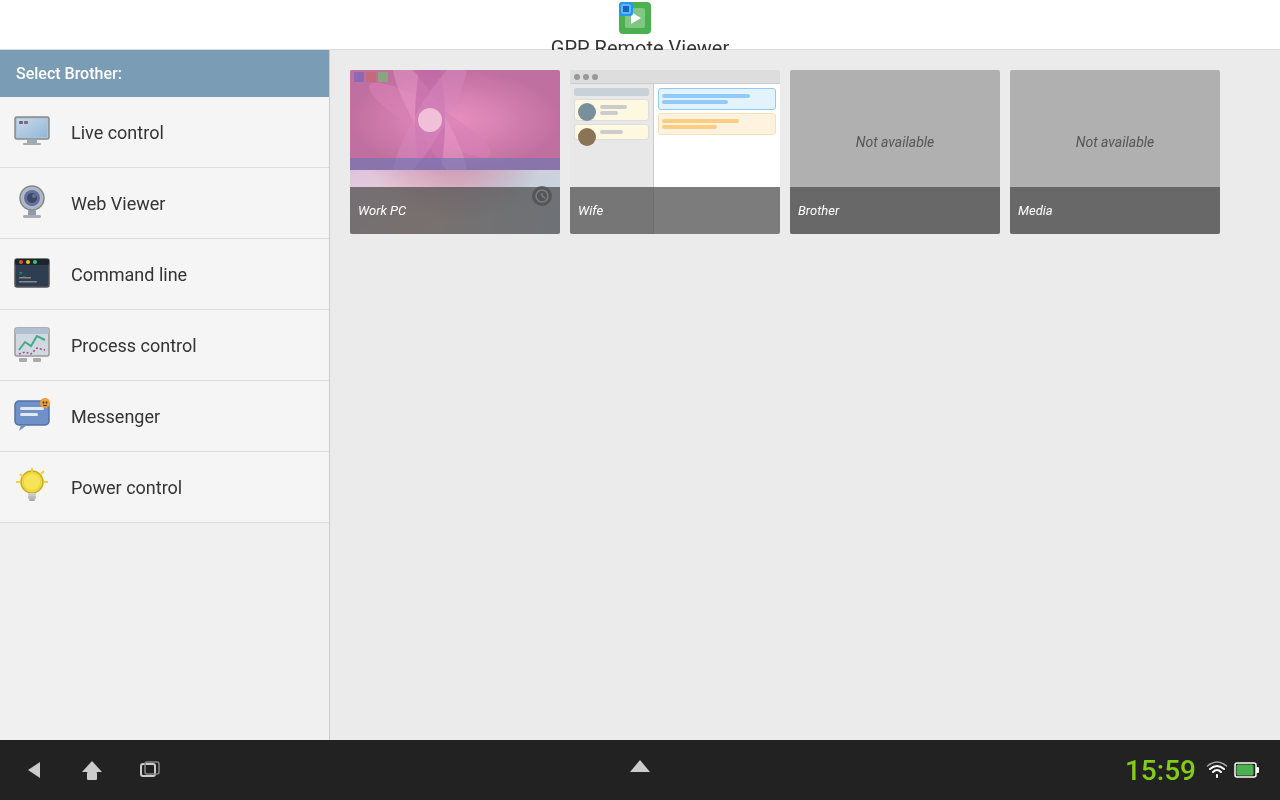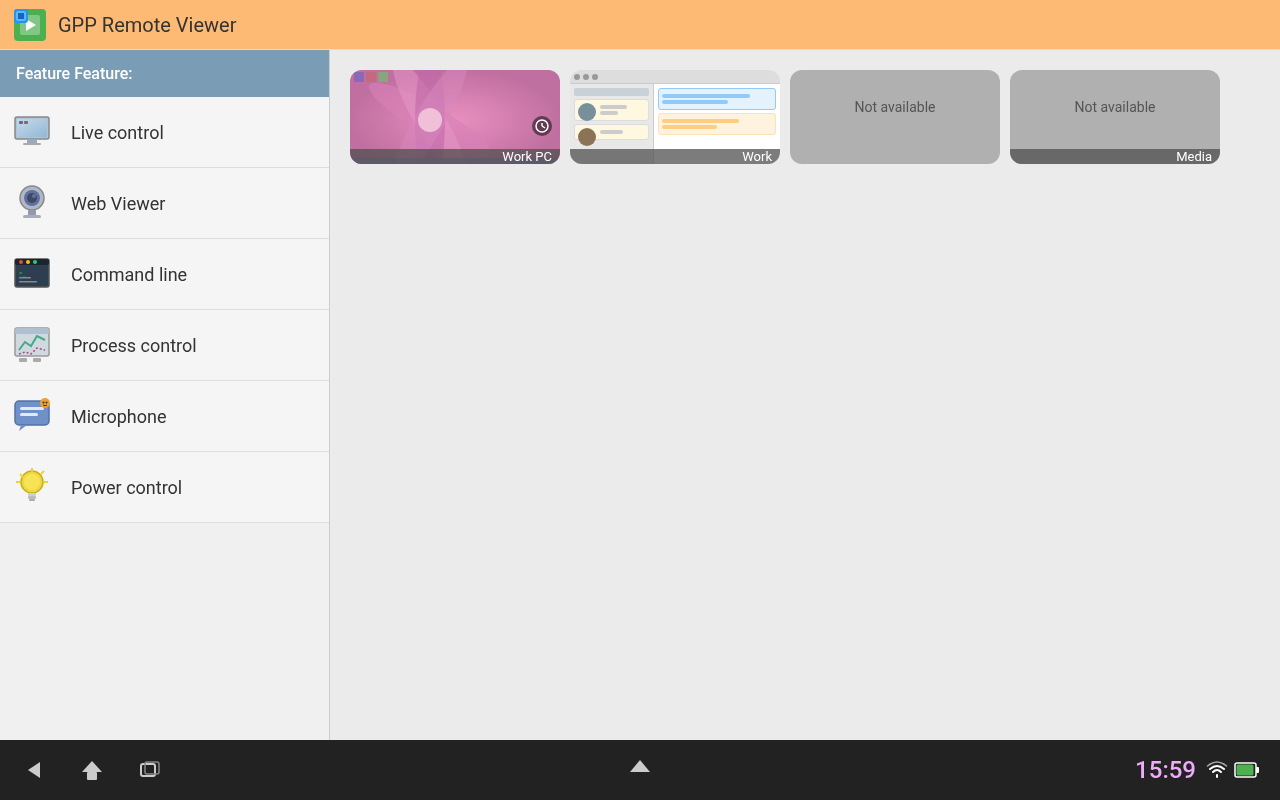"GPP Remote Viewer" .top-bar { background: #fdba74 -> #ffffff; flex-direction: none -> column }
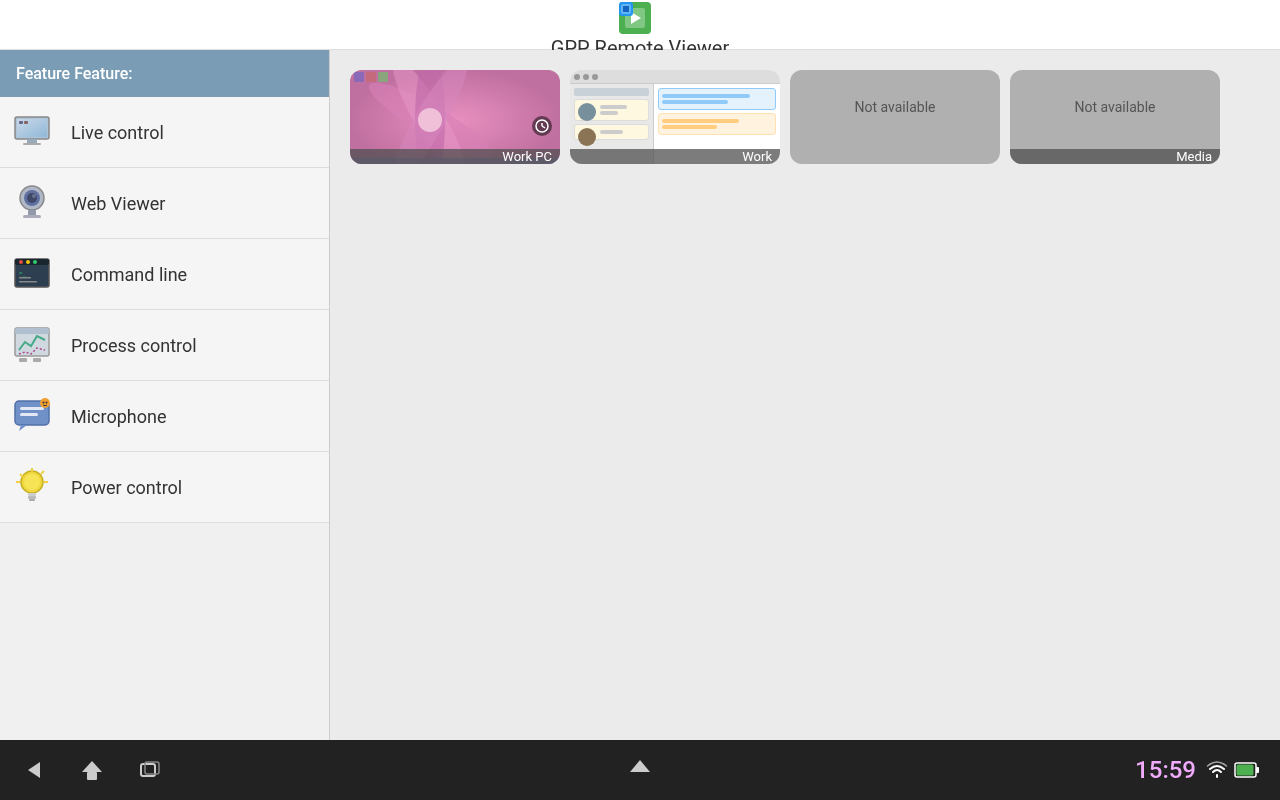"Feature Feature:" div.sidebar-header { text: Feature Feature -> Select Brother }
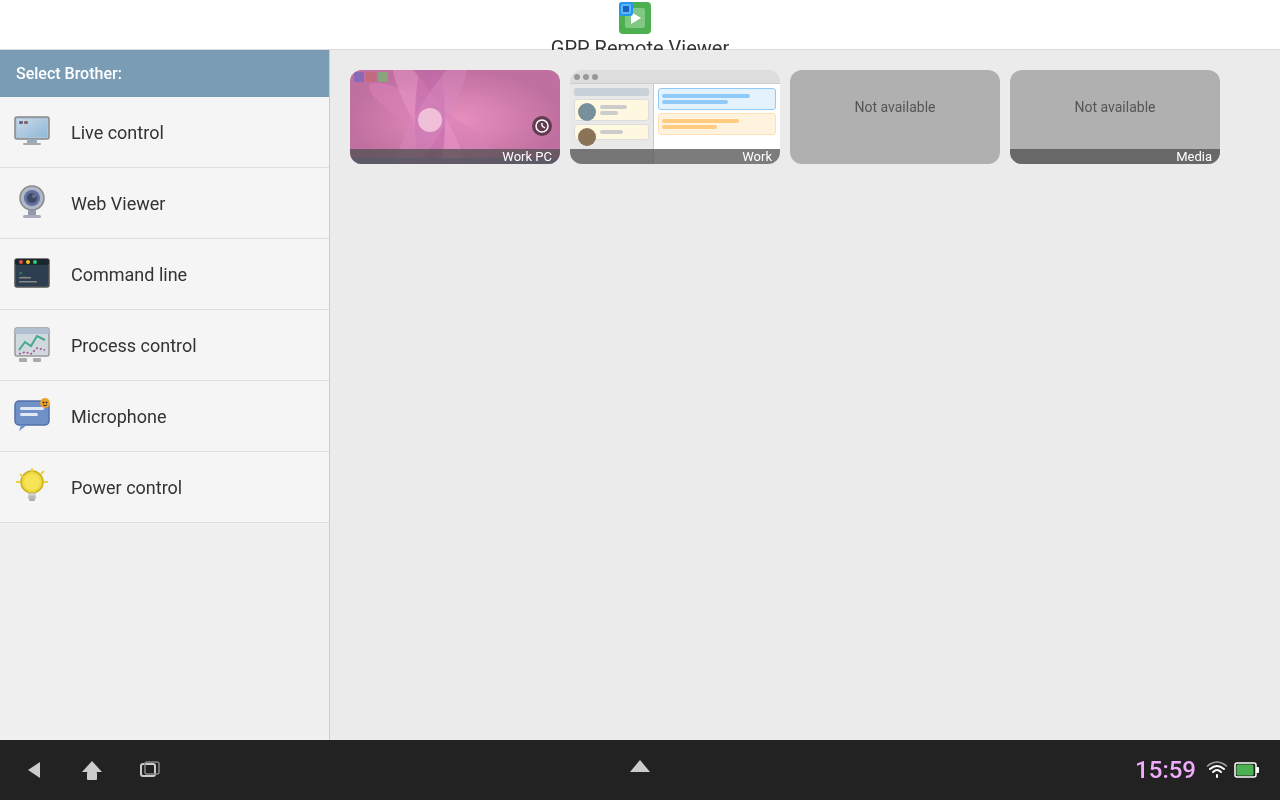"Not available" .thumbnail-card { border-radius: 12px -> 2px; font-style: none -> italic; height: 94px -> 164px }
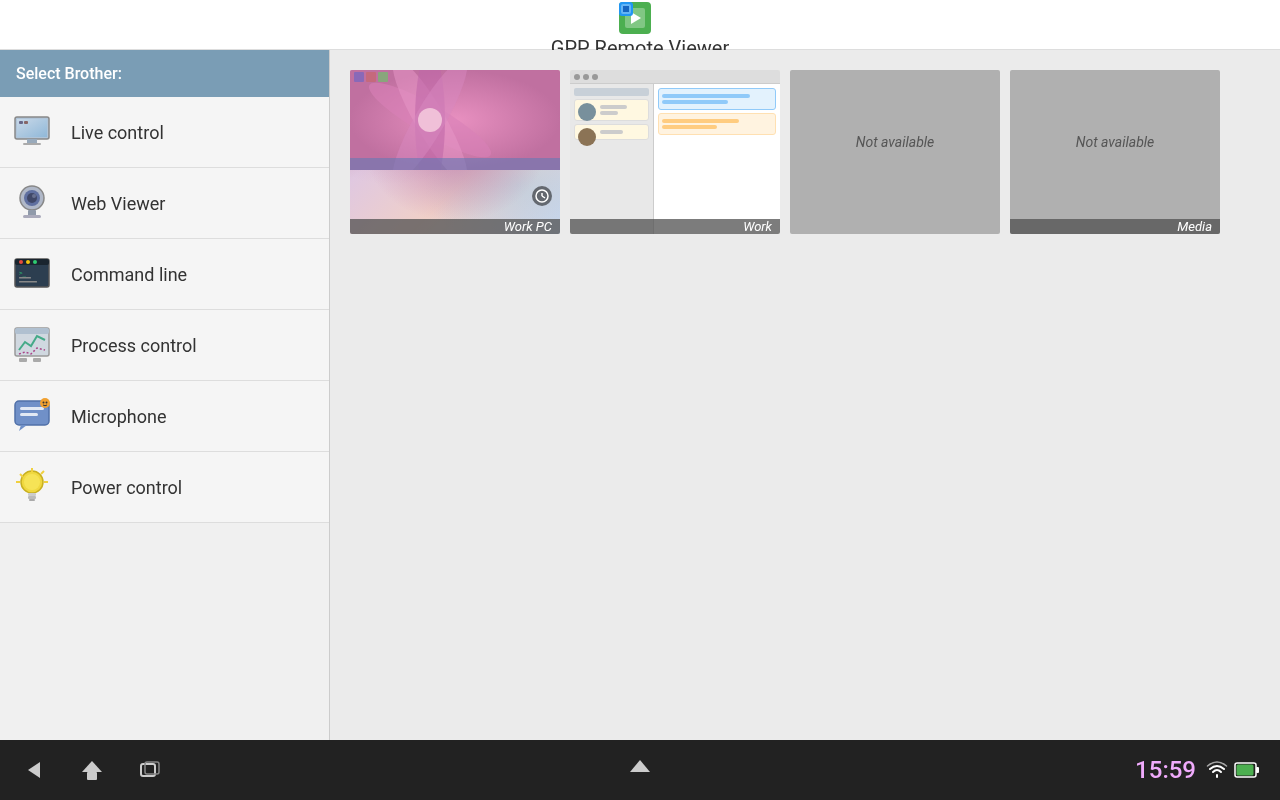"Work PC" .thumbnail-label { padding: 0 8px -> 16px 8px; text-align: right -> left }
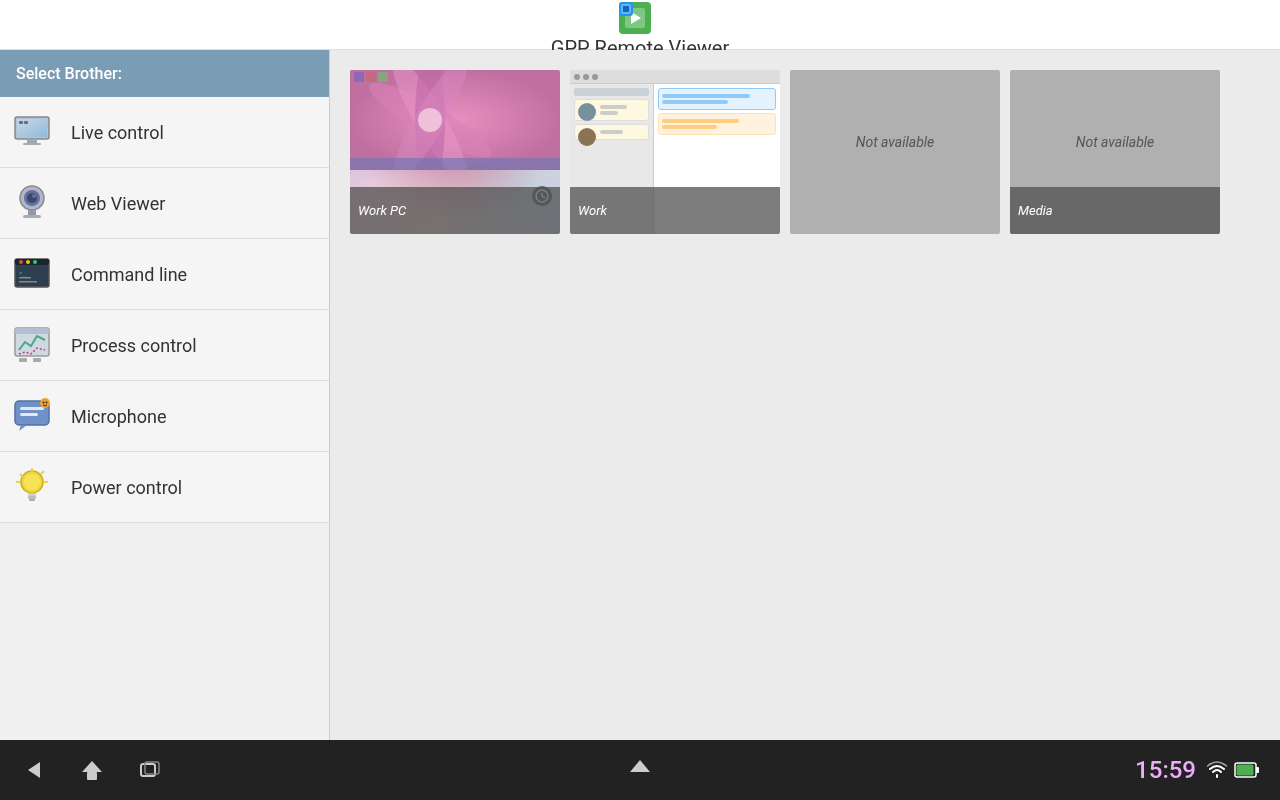"Work" div.thumbnail-label { text: Work -> Wife }
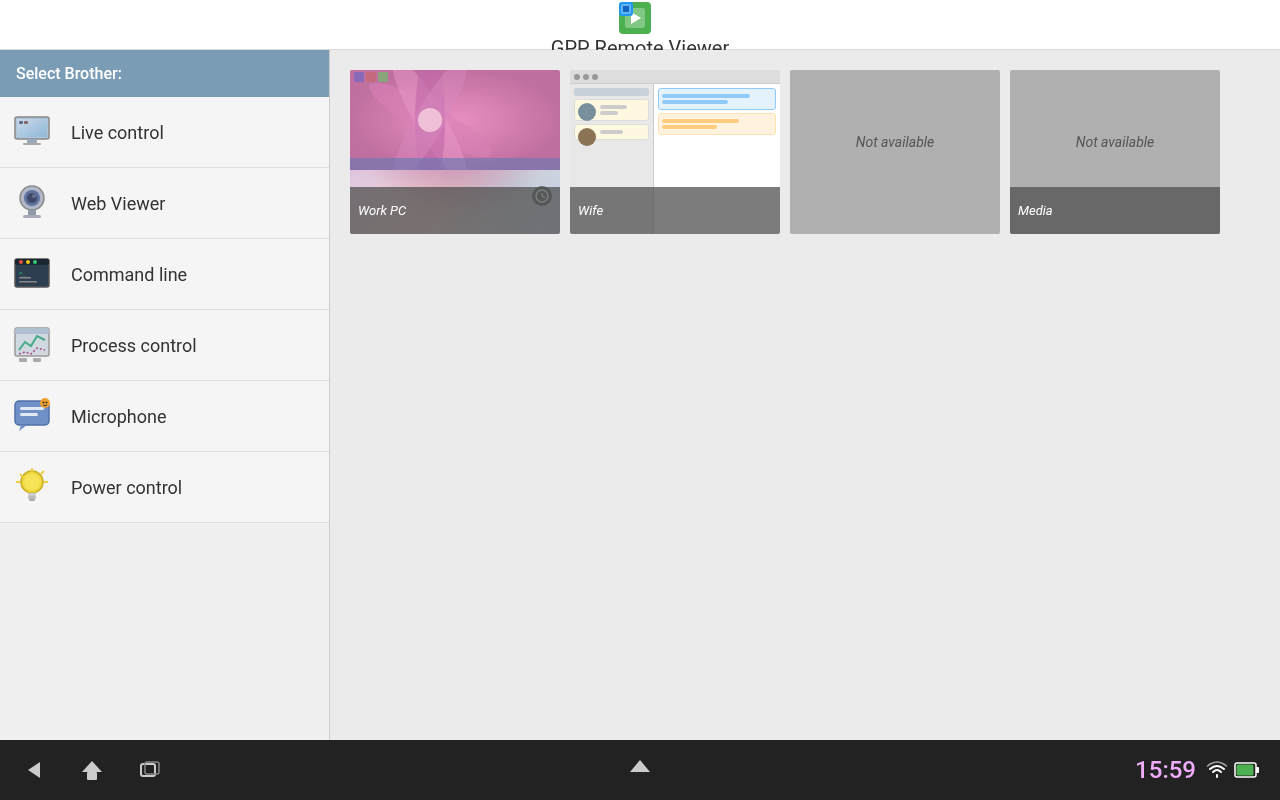"Brother" div.thumbnail-label { html: none -> <div>Brother</div> }
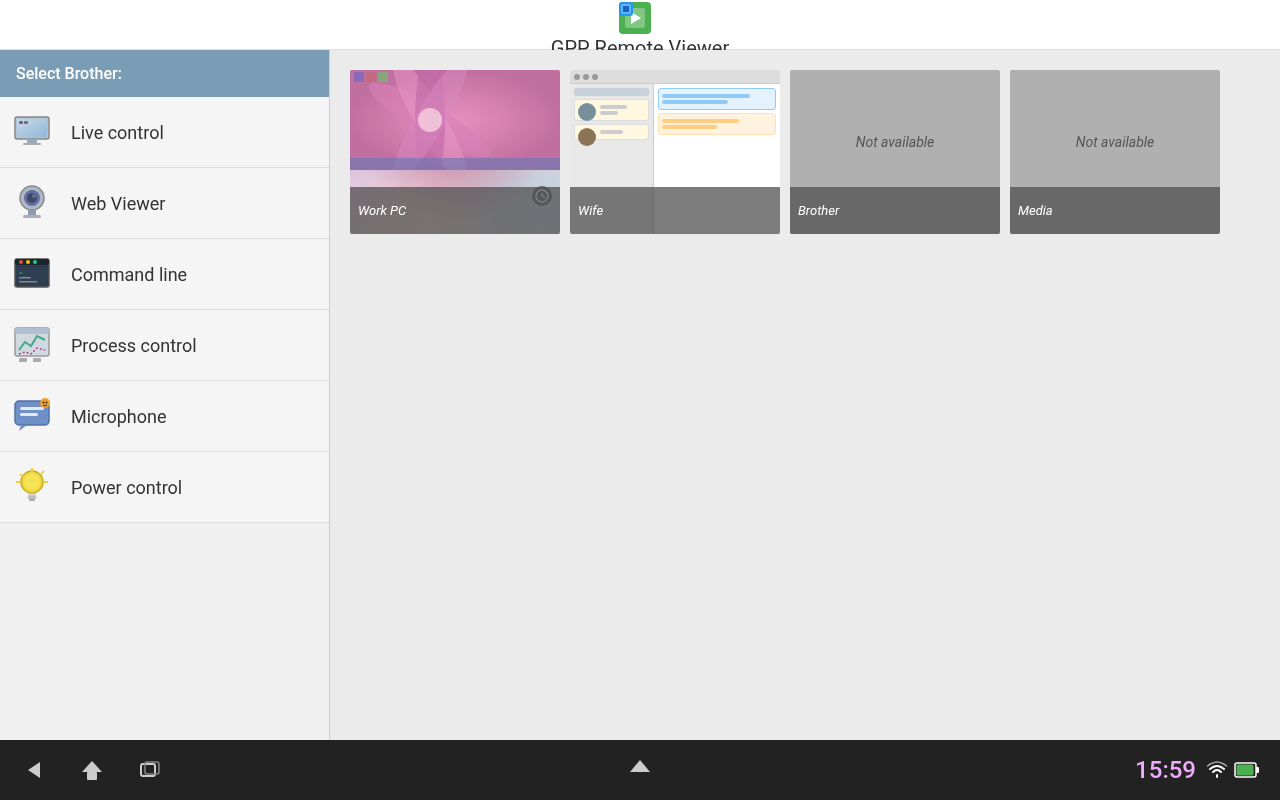"Microphone" span.sidebar-item-label { text: Microphone -> Messenger }
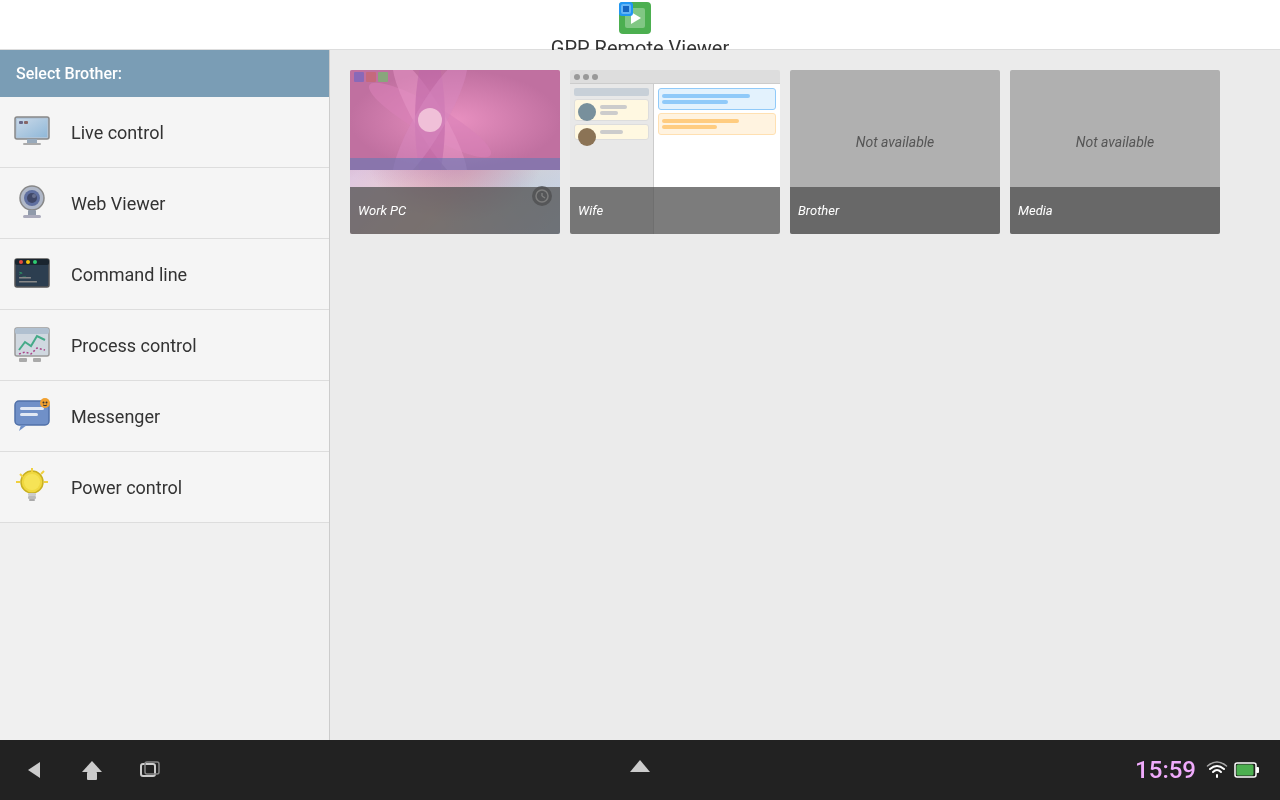"15:59" .status-time { color: #f0abfc -> #84cc16; font-size: 24px -> 28px }
